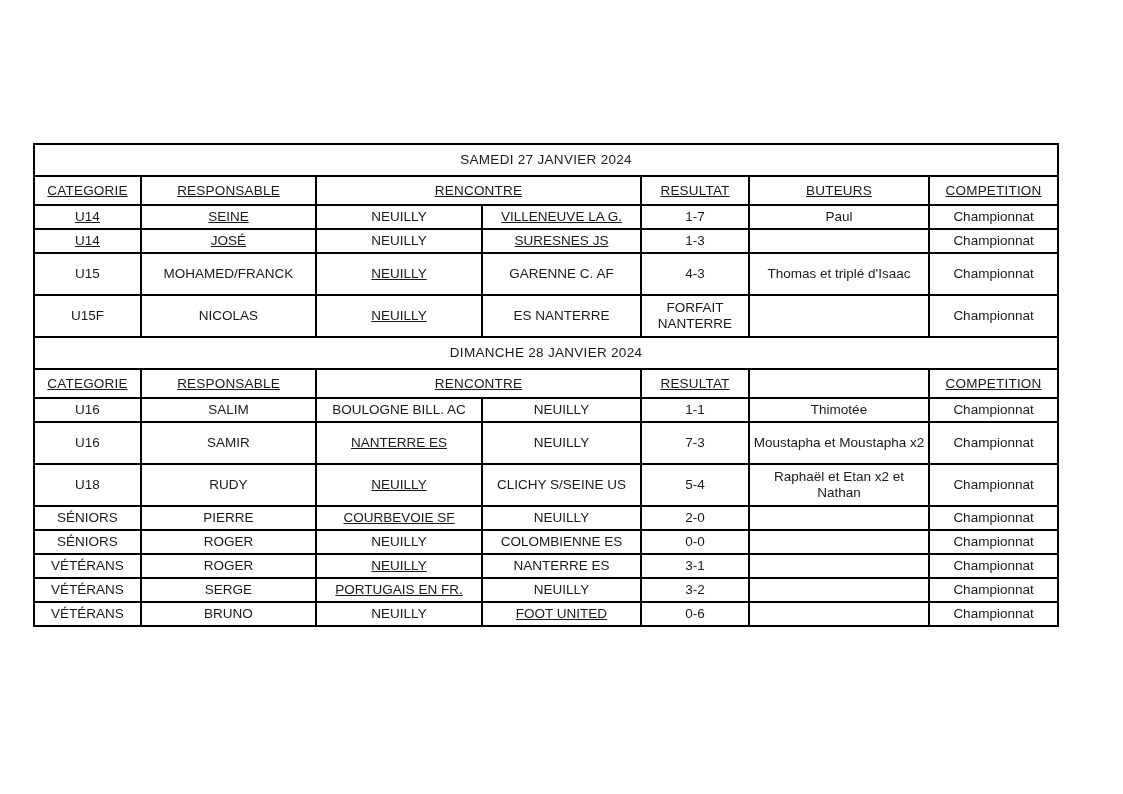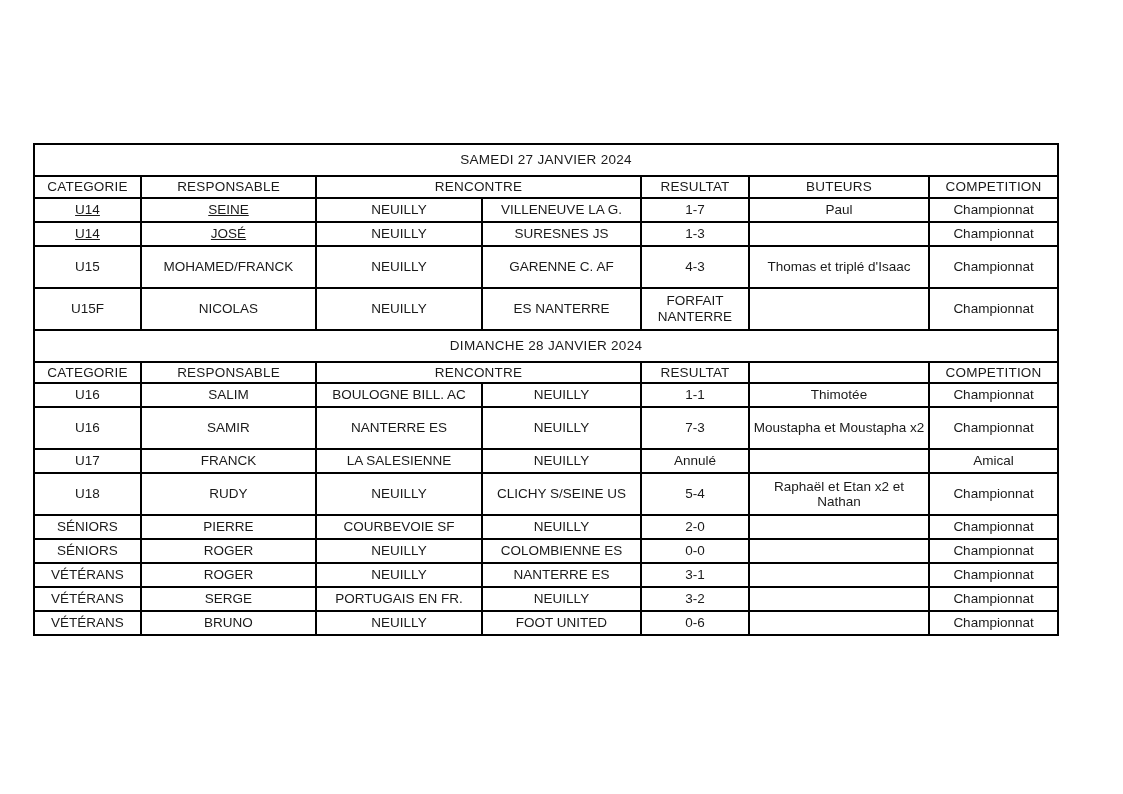"CATEGORIE" td.colhead { height: 21px -> 29px; text-decoration: none -> underline }
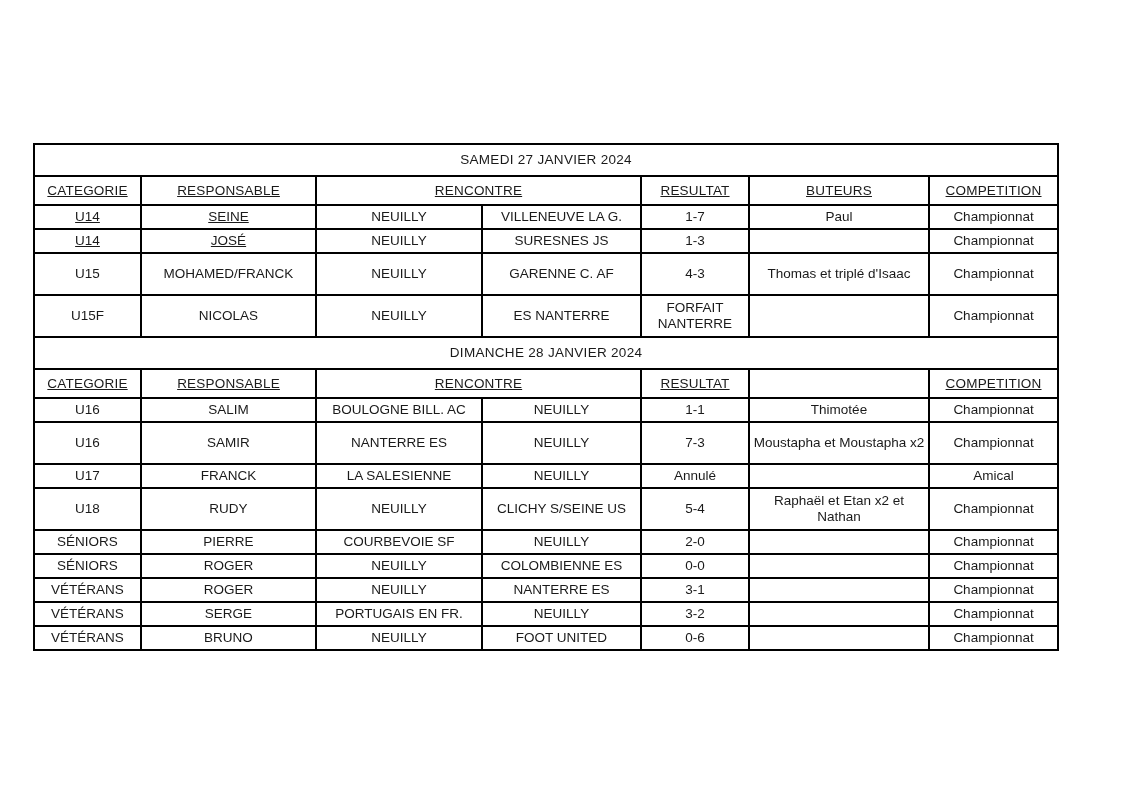"VILLENEUVE LA G." td.hl { text-decoration: none -> underline }
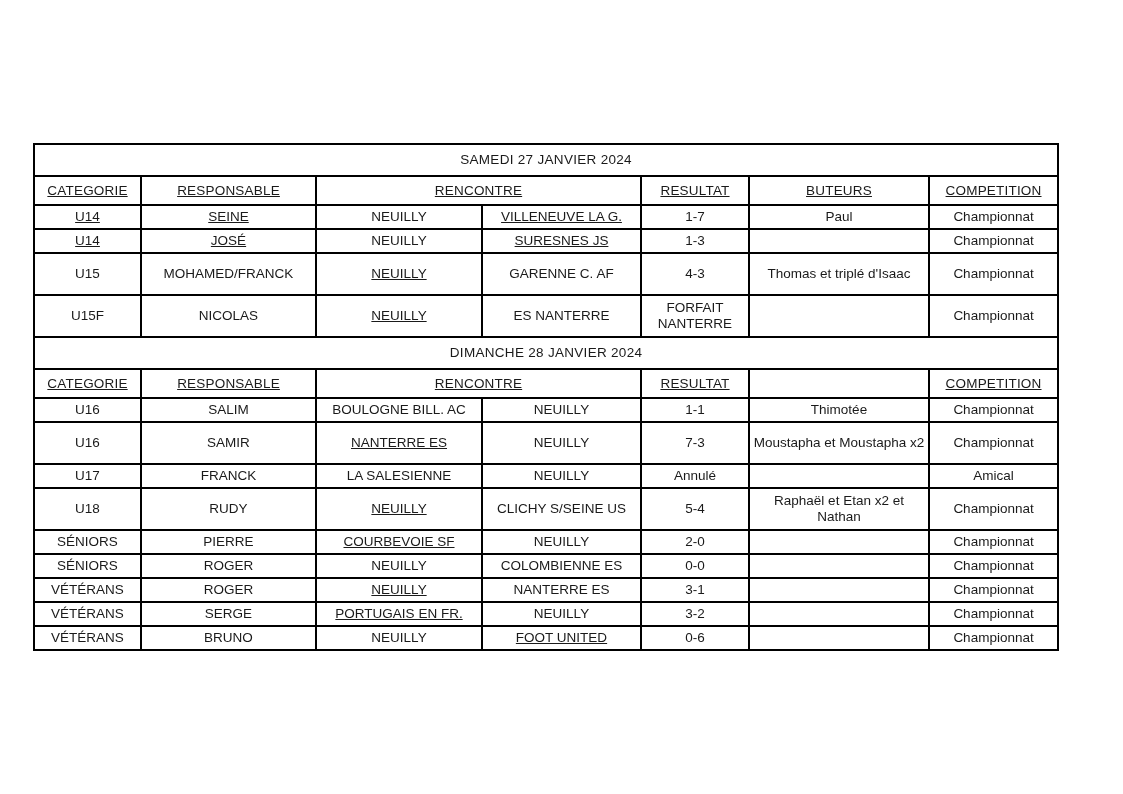"U17" tr { html: <tr> <td>U17</td> <td>FRANCK</td> <td>LA SALESIENNE</td> <td>NEUILLY</td> <td>Annulé</td> <td></td> <td>Amical</td> </tr> -> none }
